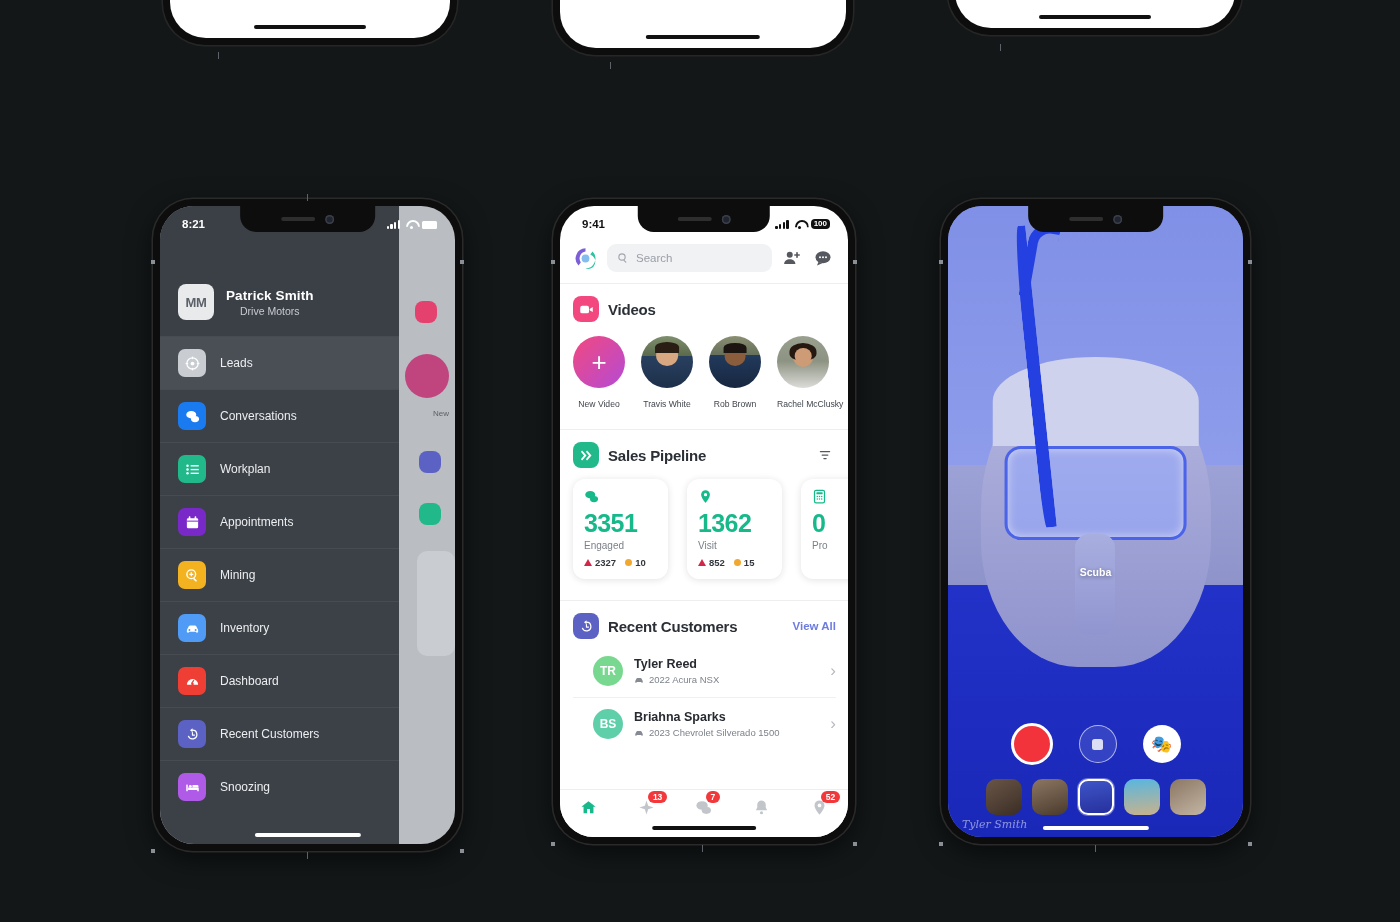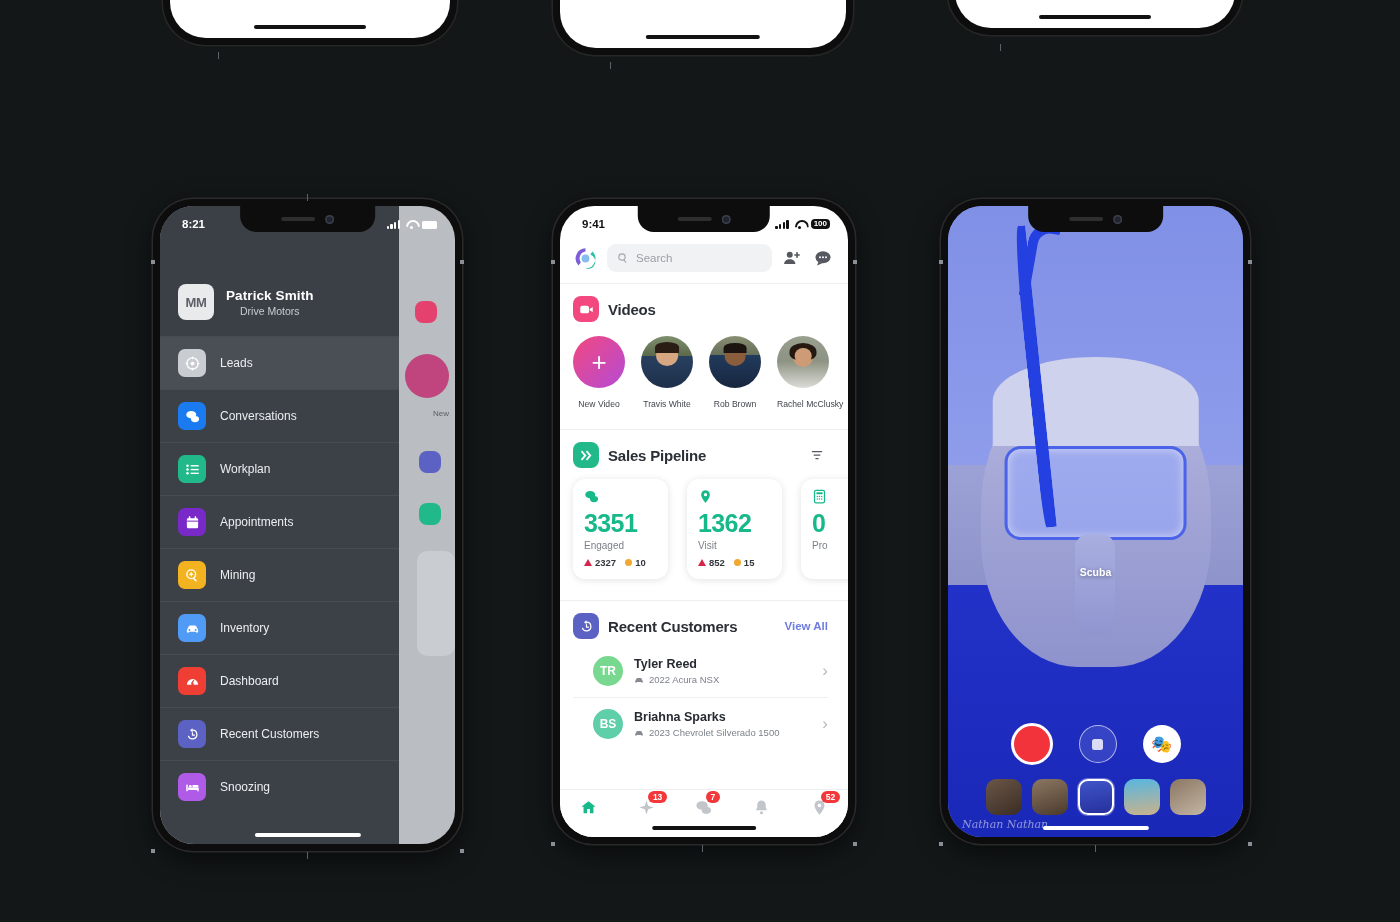"Videos" .sect { padding: 12px 20px 0 13px -> 12px 12px 0 13px }
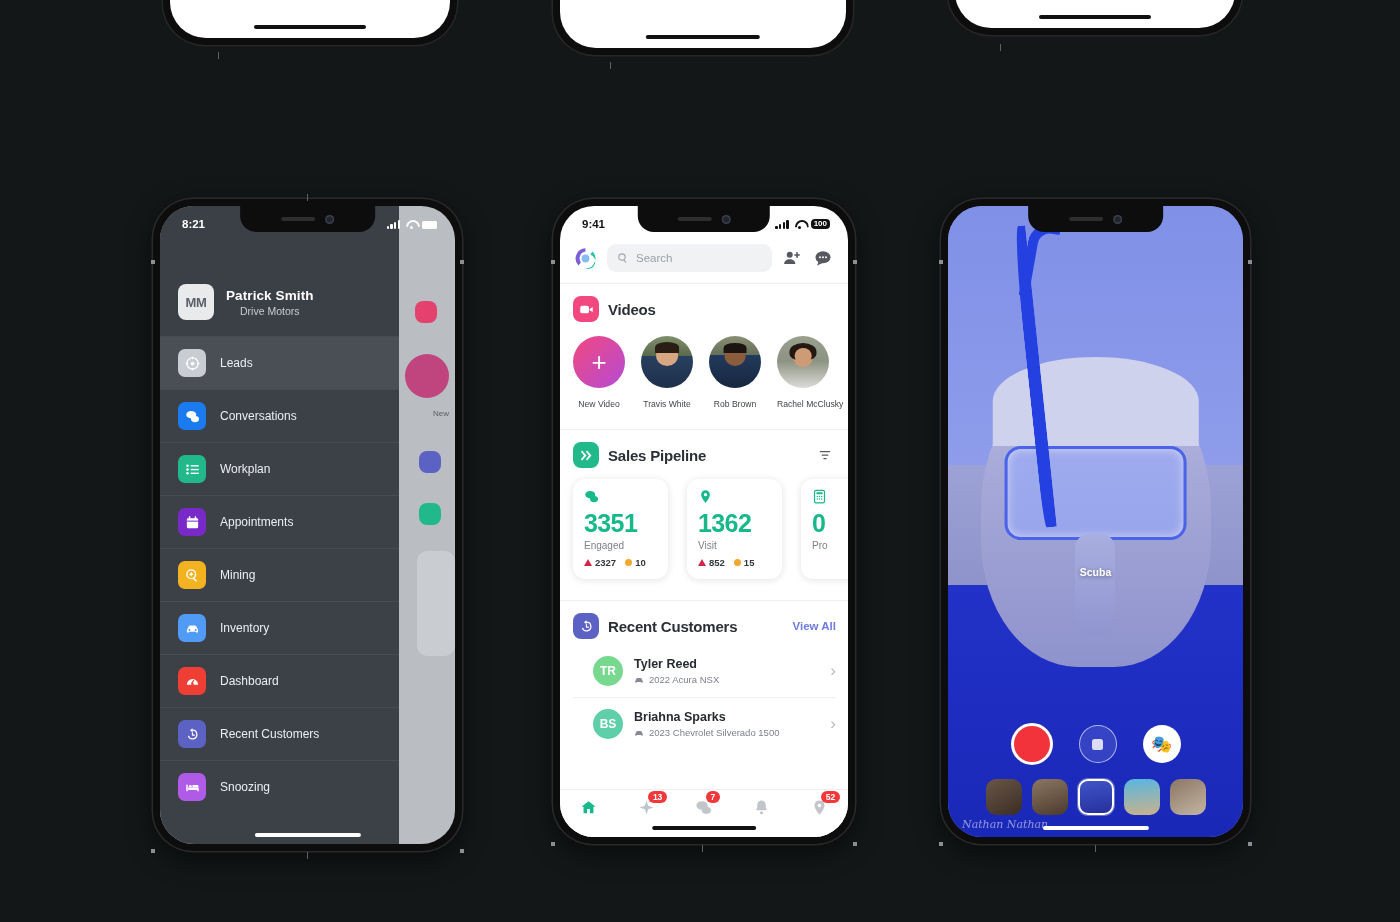"Nathan Nathan" div.sig { text: Nathan Nathan -> Tyler Smith }
